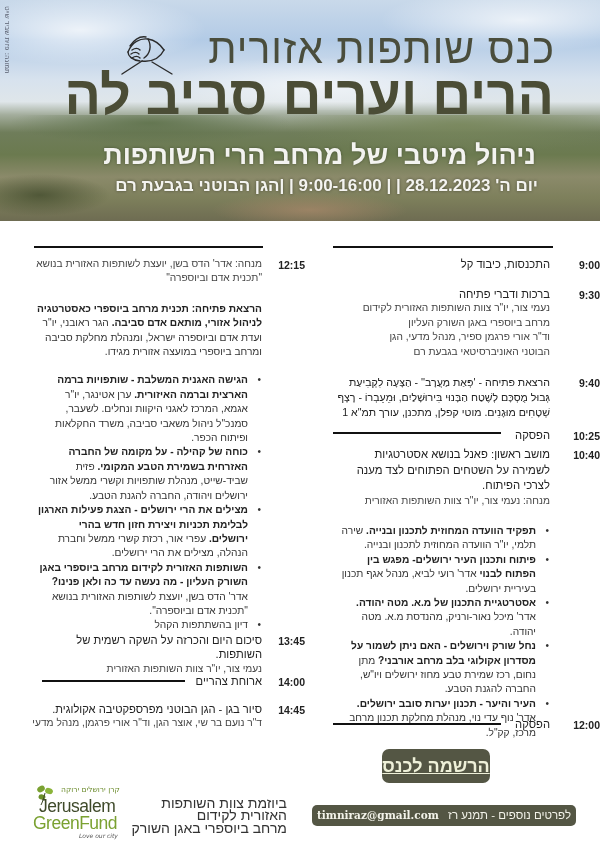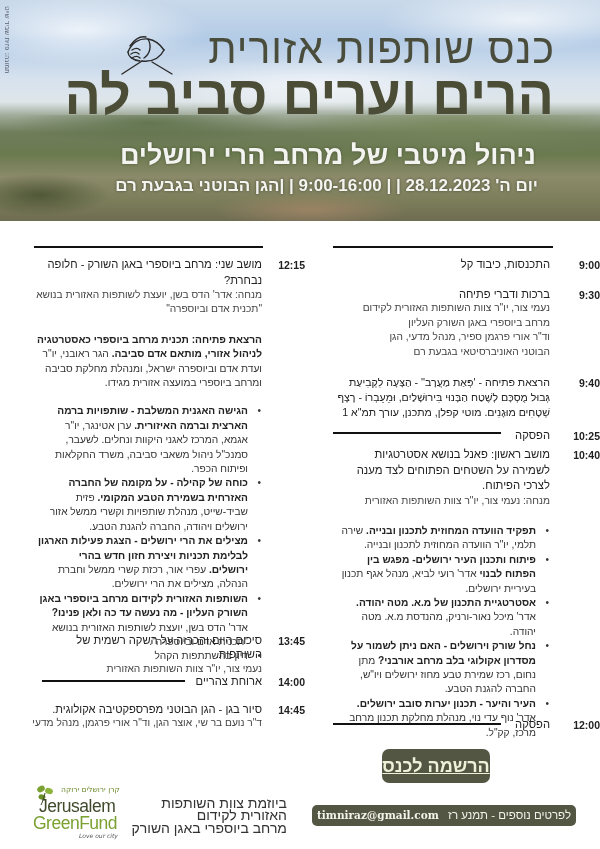"ניהול מיטבי של מרחב הרי" div.subtitle { text: ירושלים -> השותפות }
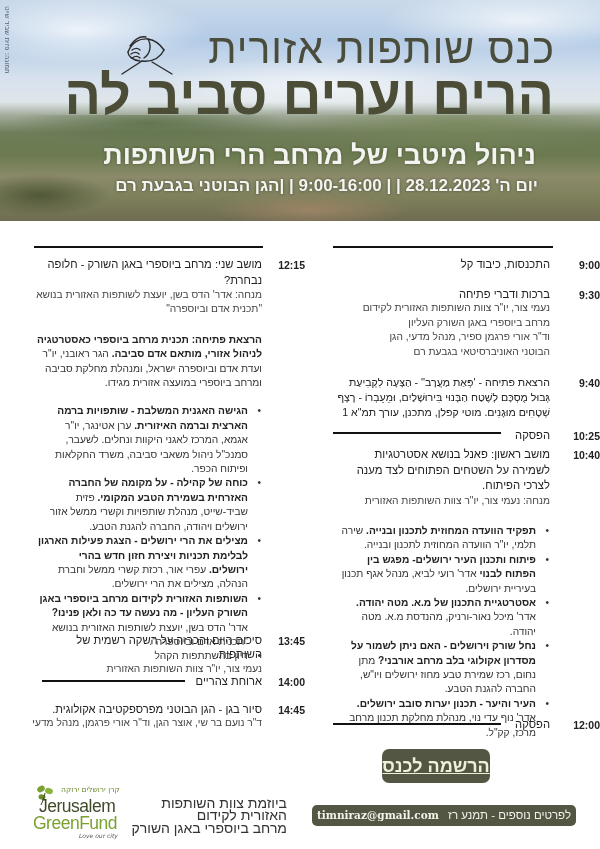"מושב שני: מרחב ביוספרי באגן" div.stitle { html: <div>מושב שני: מרחב ביוספרי באגן השורק - חלופה נבחרת?</div> -> none }
